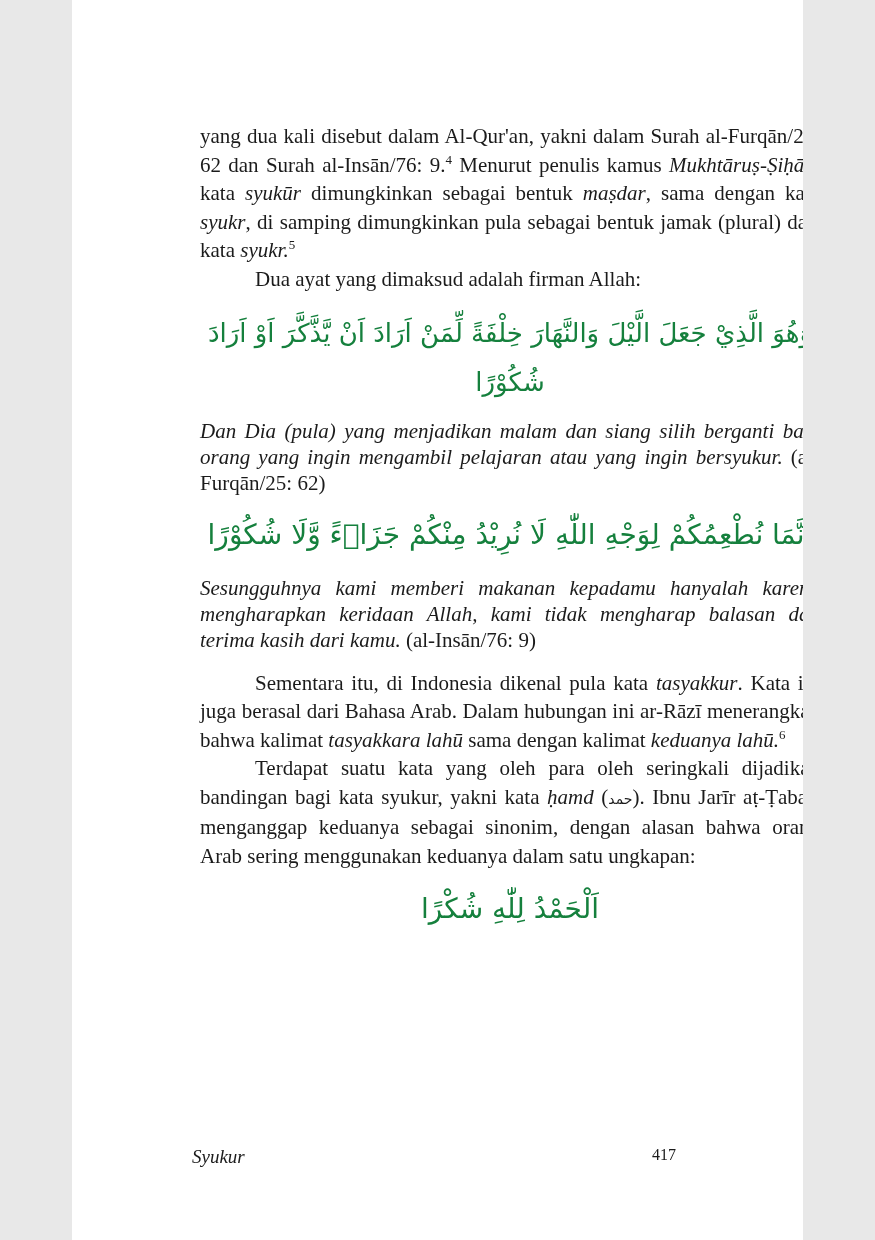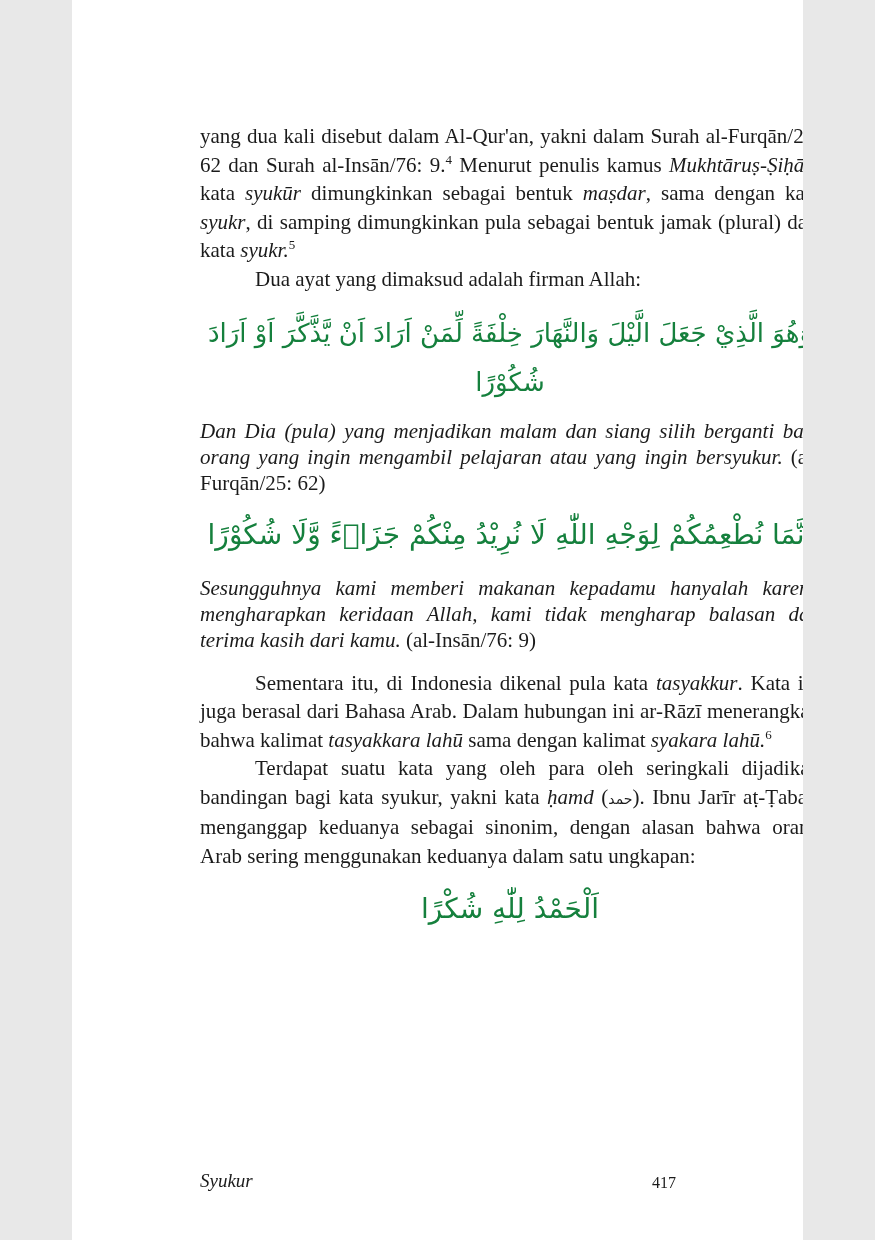"syakara lahū." em { text: syakara -> keduanya }
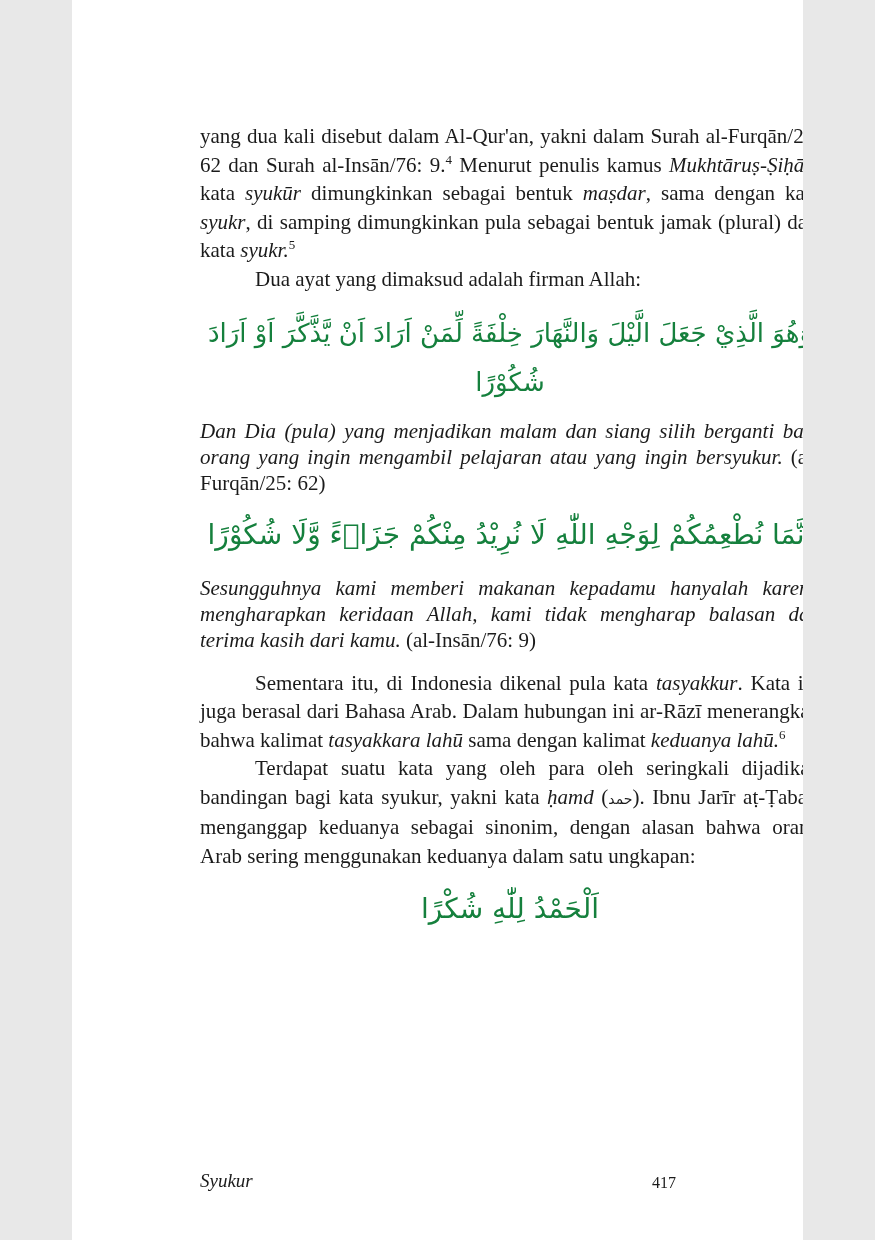"Syukur" .footer { align-items: flex-end -> flex-start; left: 128px -> 120px; margin-top: 24px -> none }
